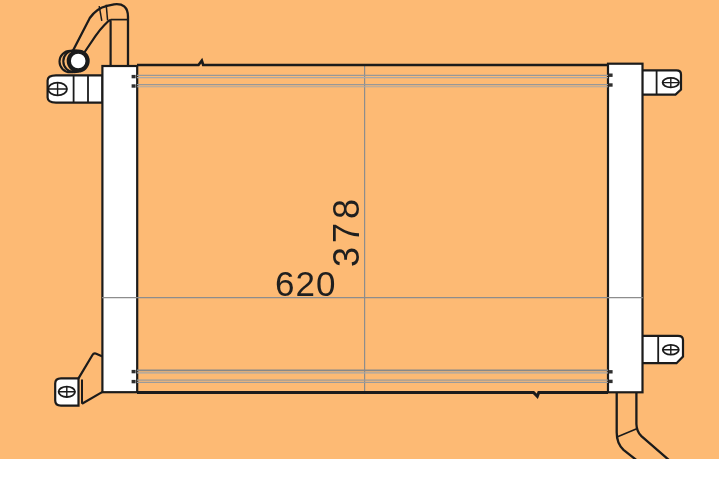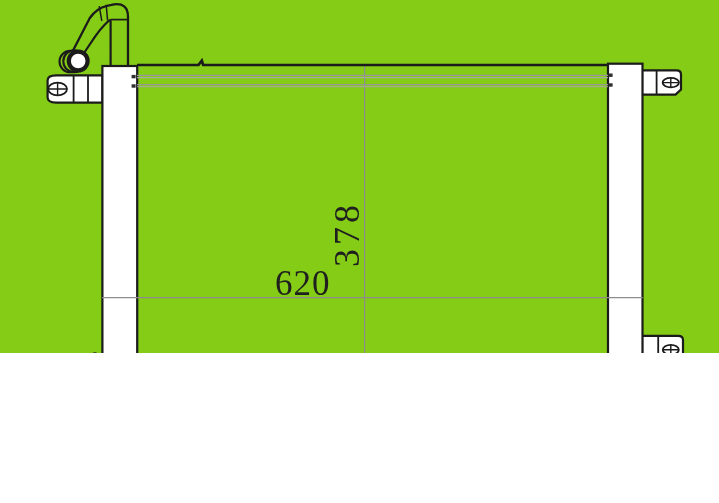"620" .stage { background: #84cc16 -> #fdba74; font-family: Liberation Serif, serif -> Liberation Sans, sans-serif; height: 353px -> 459px }
